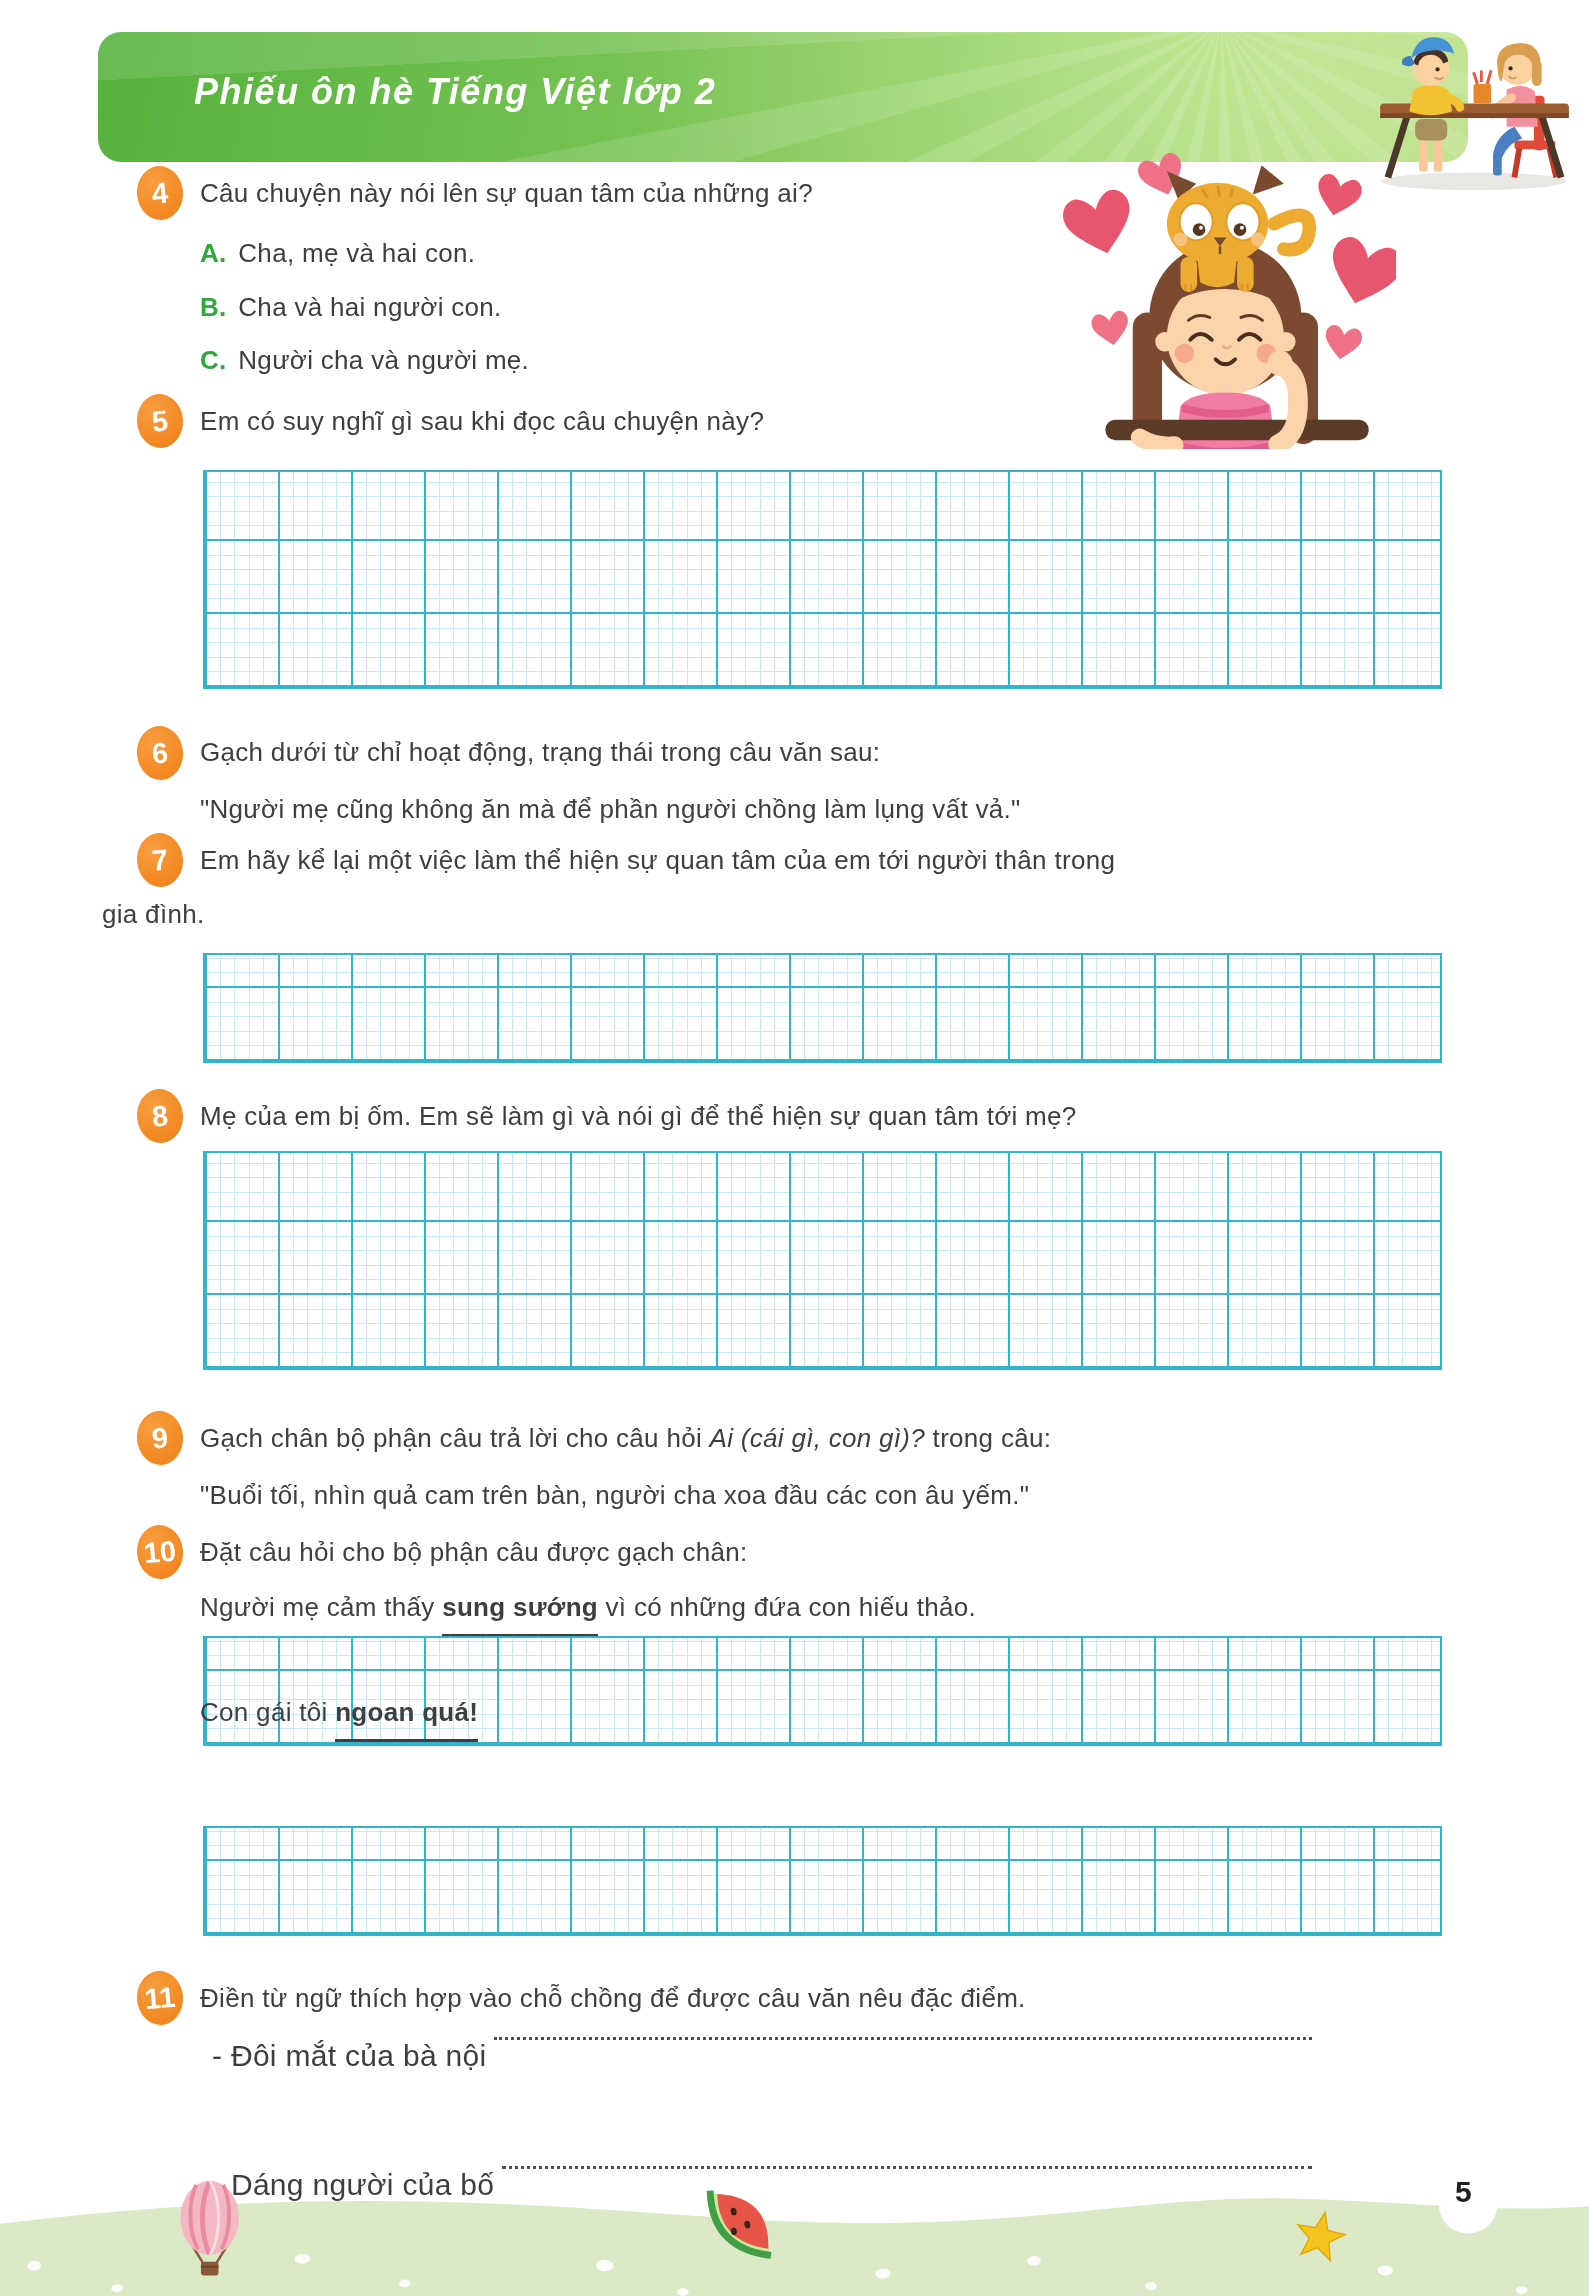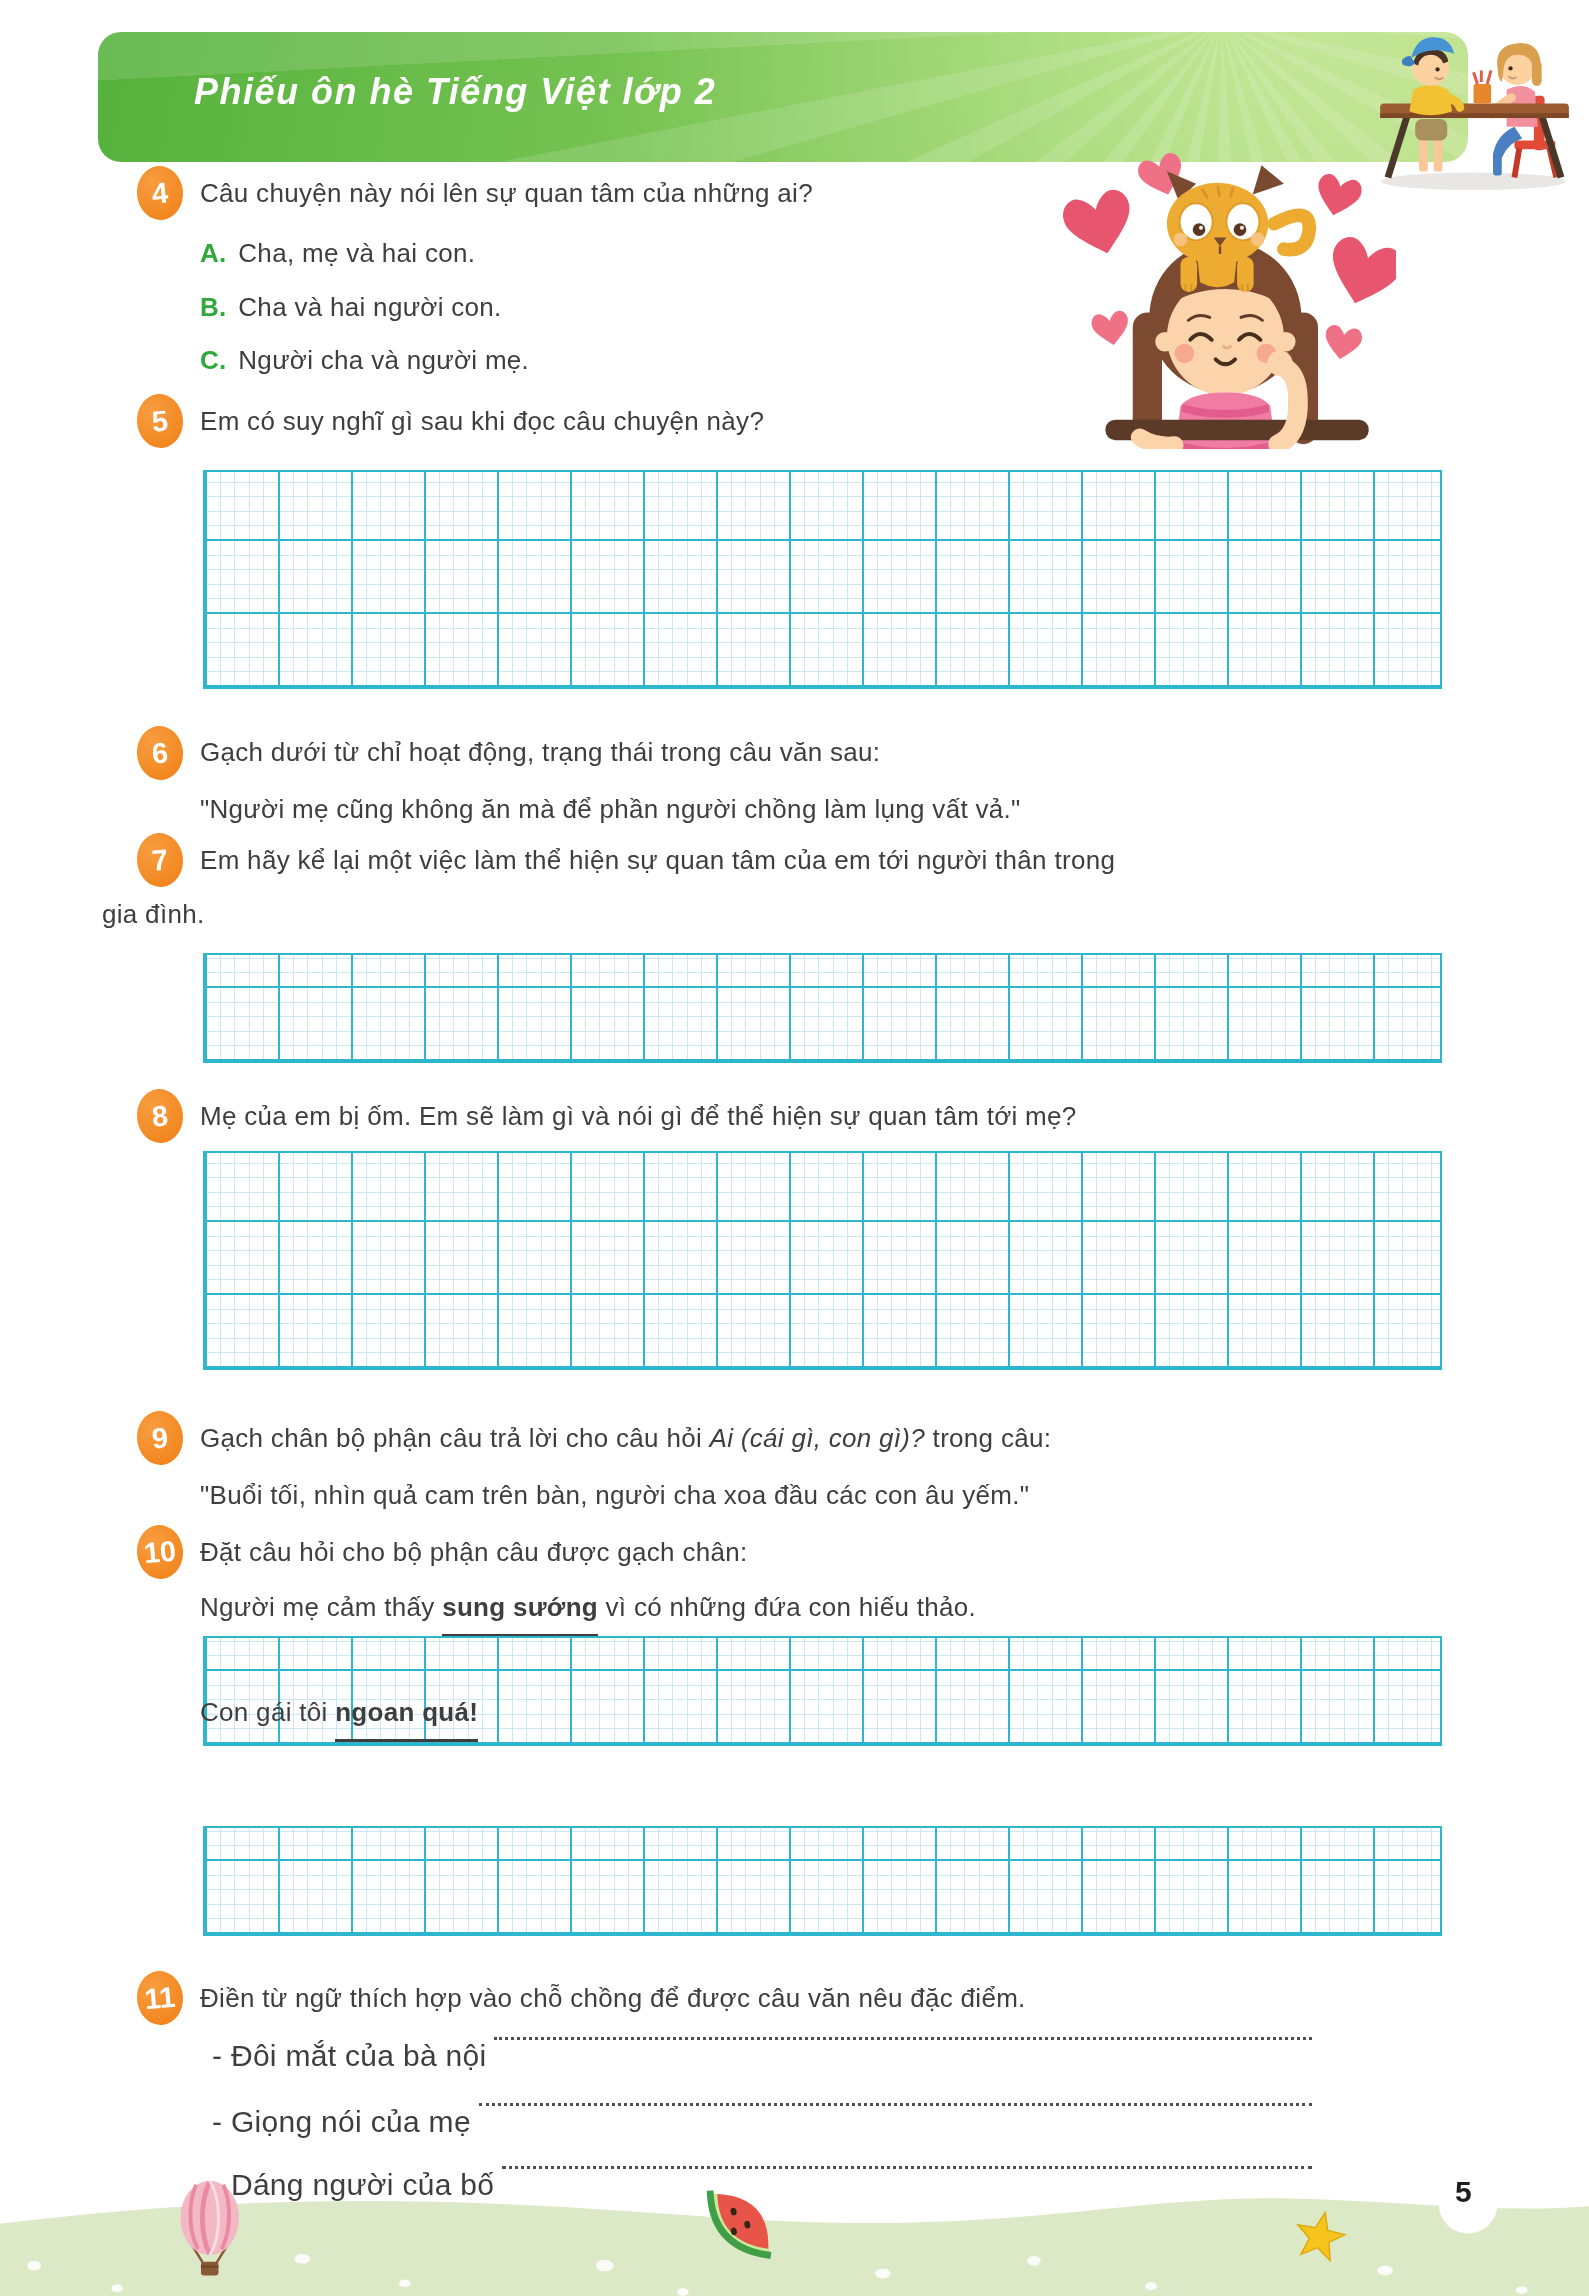"- Giọng nói của mẹ" div.fill-row { html: <div> <span>- Giọng nói của mẹ </span> <span></span> </div> -> none }
